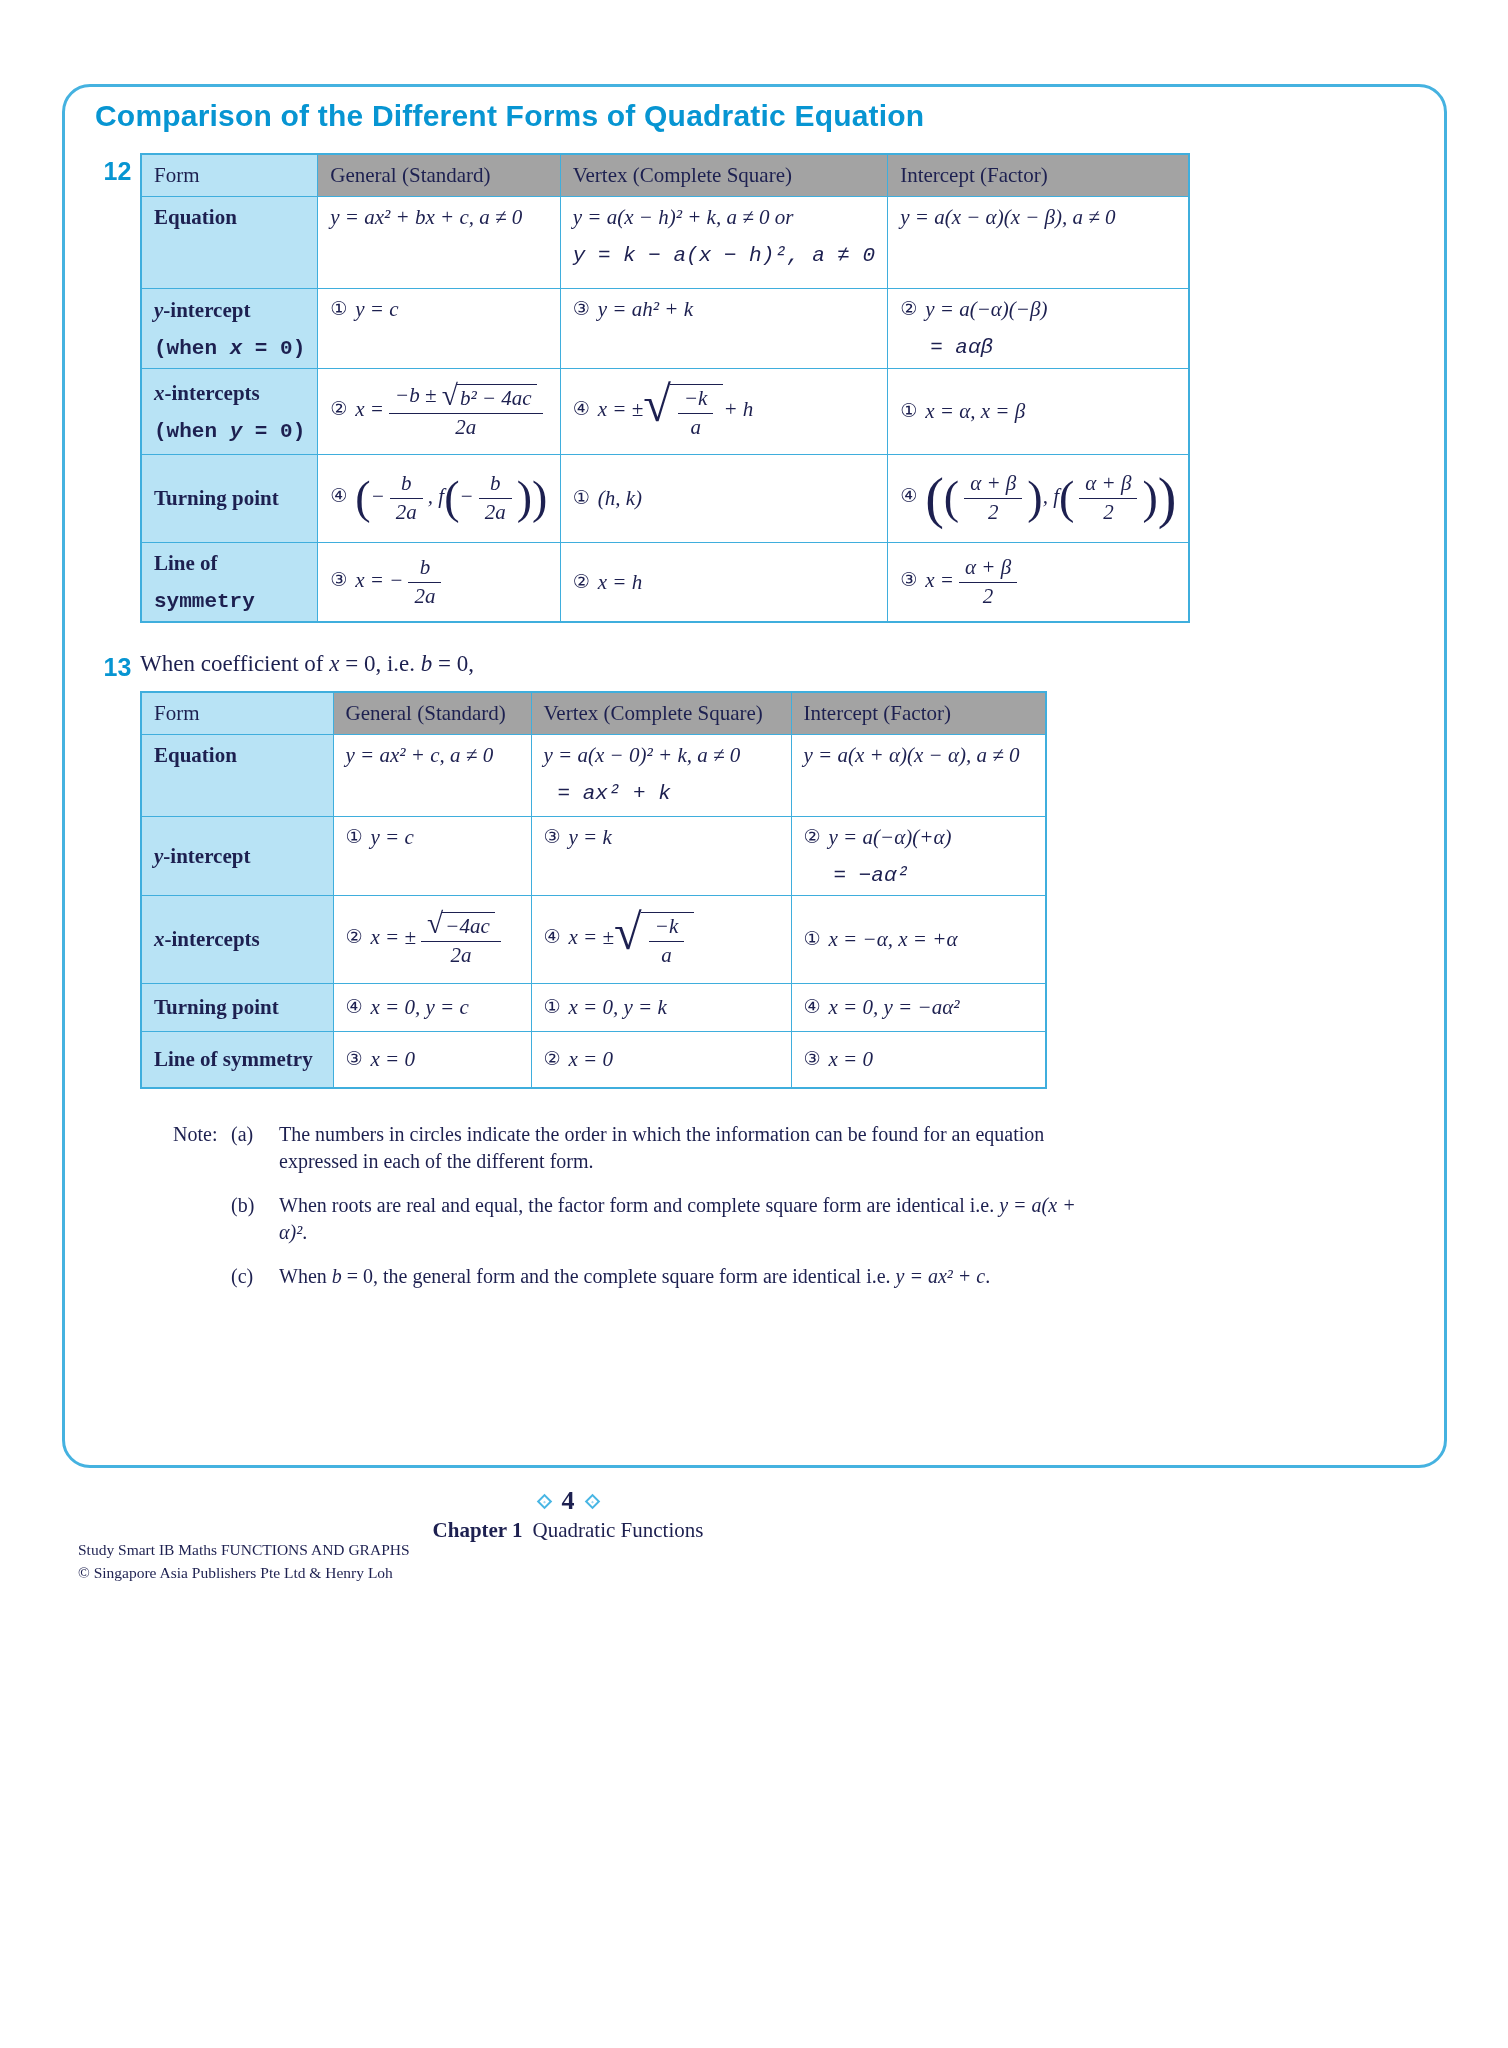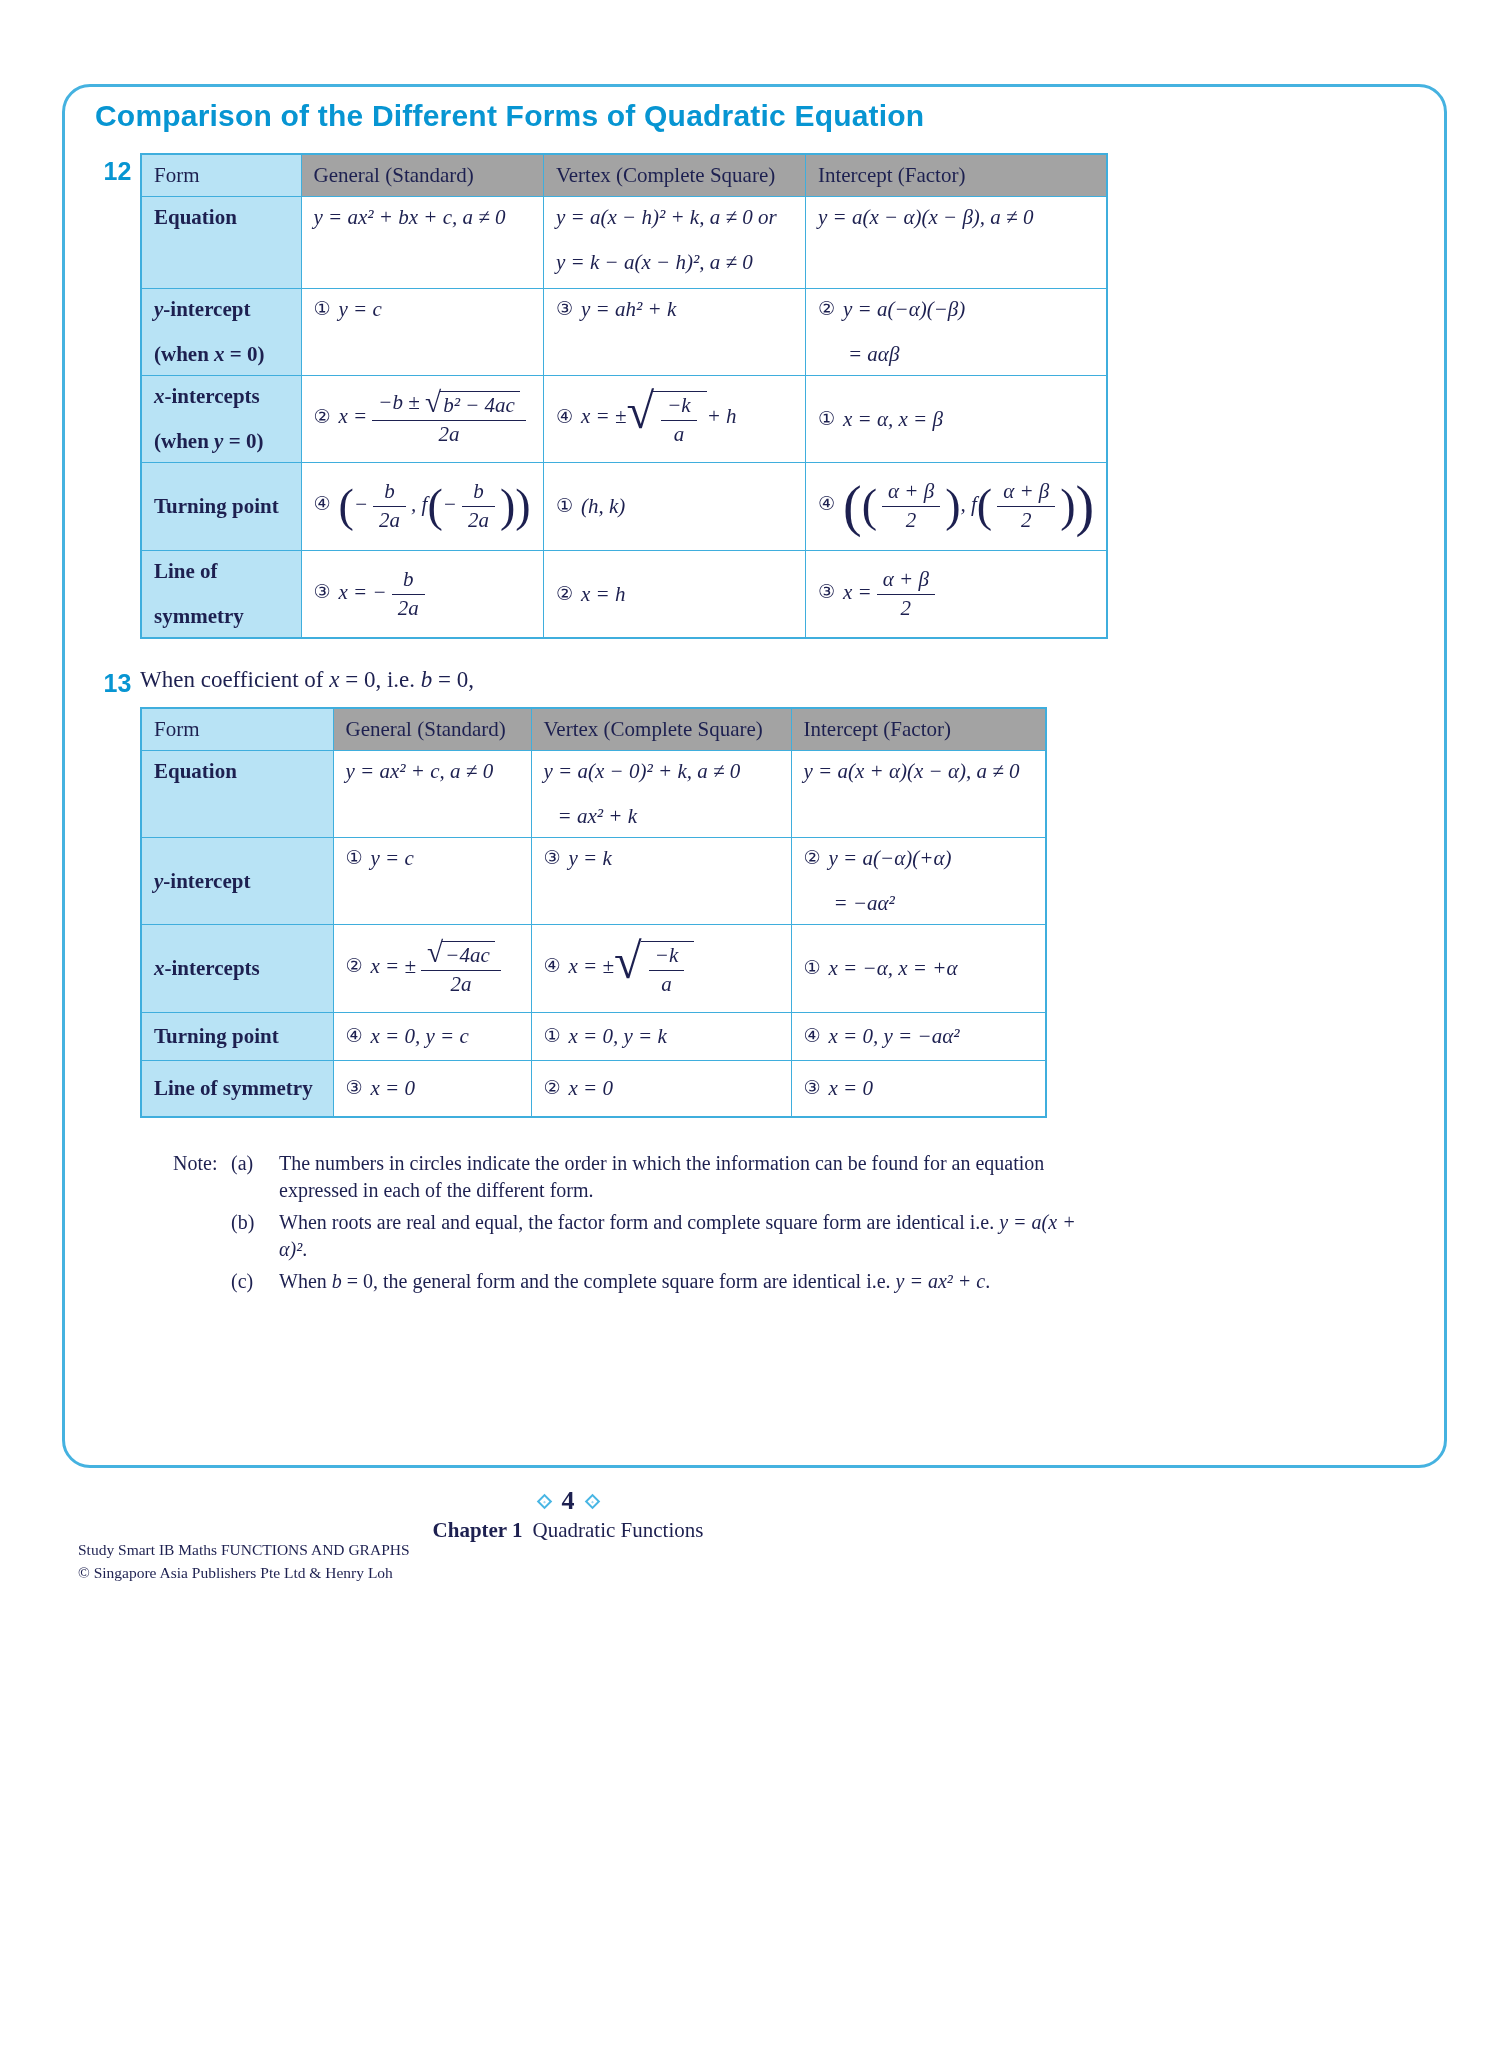"y = k − a(x" .ln + .ln { font-family: none -> Liberation Mono, monospace; margin-top: 20px -> 14px }
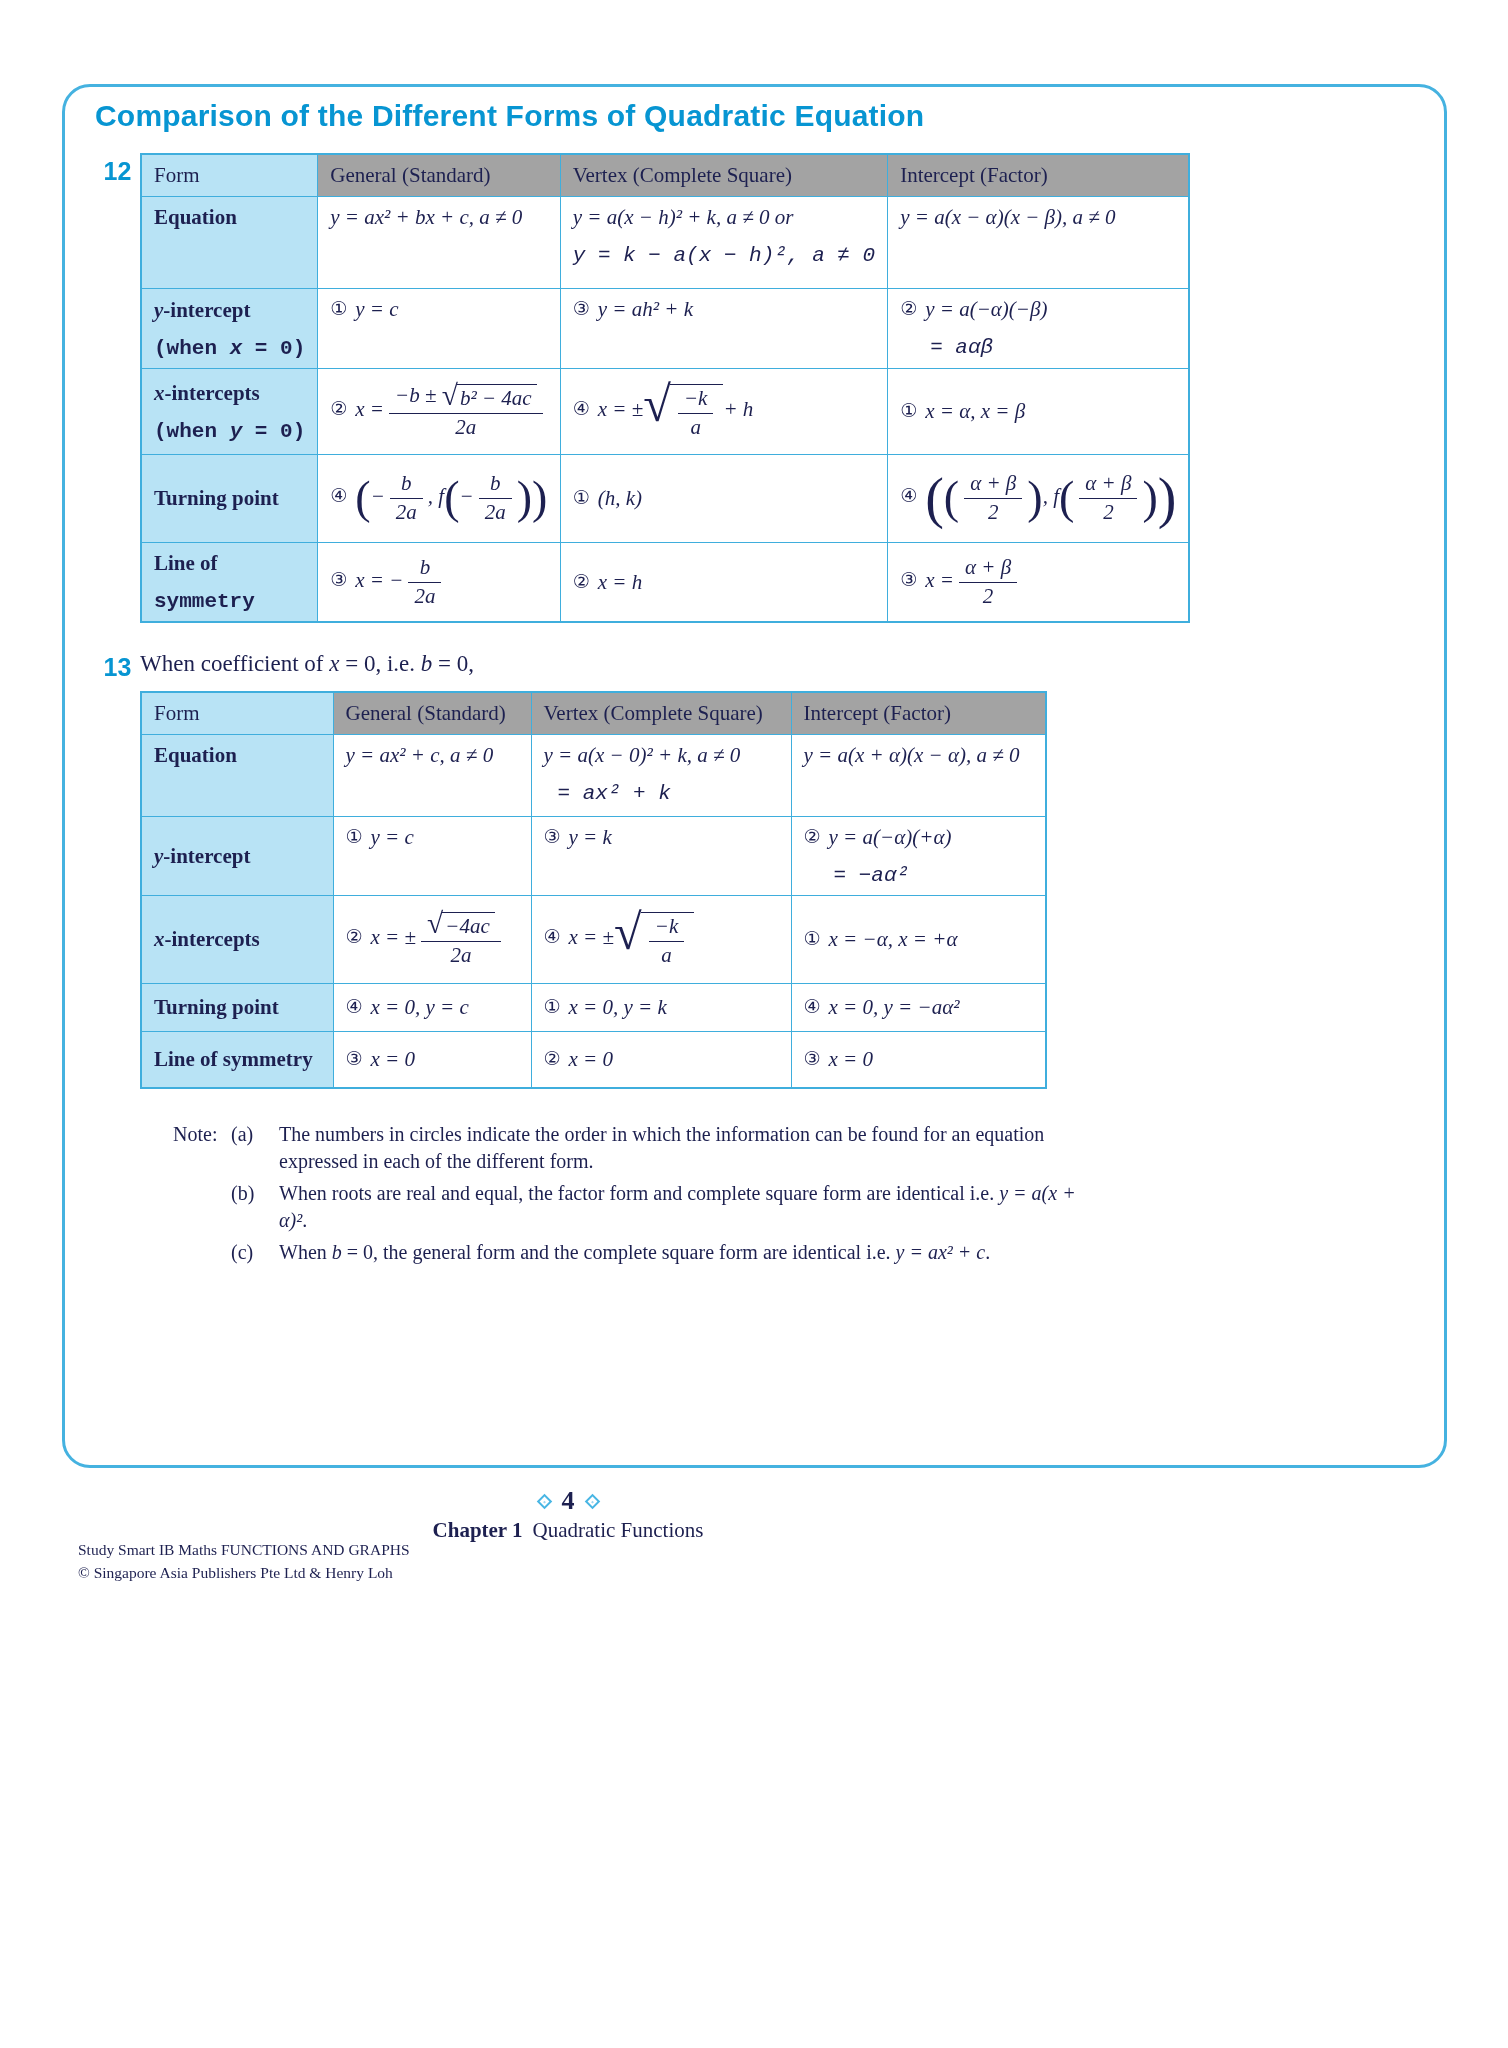"Note:" .note { row-gap: 2px -> 14px }
